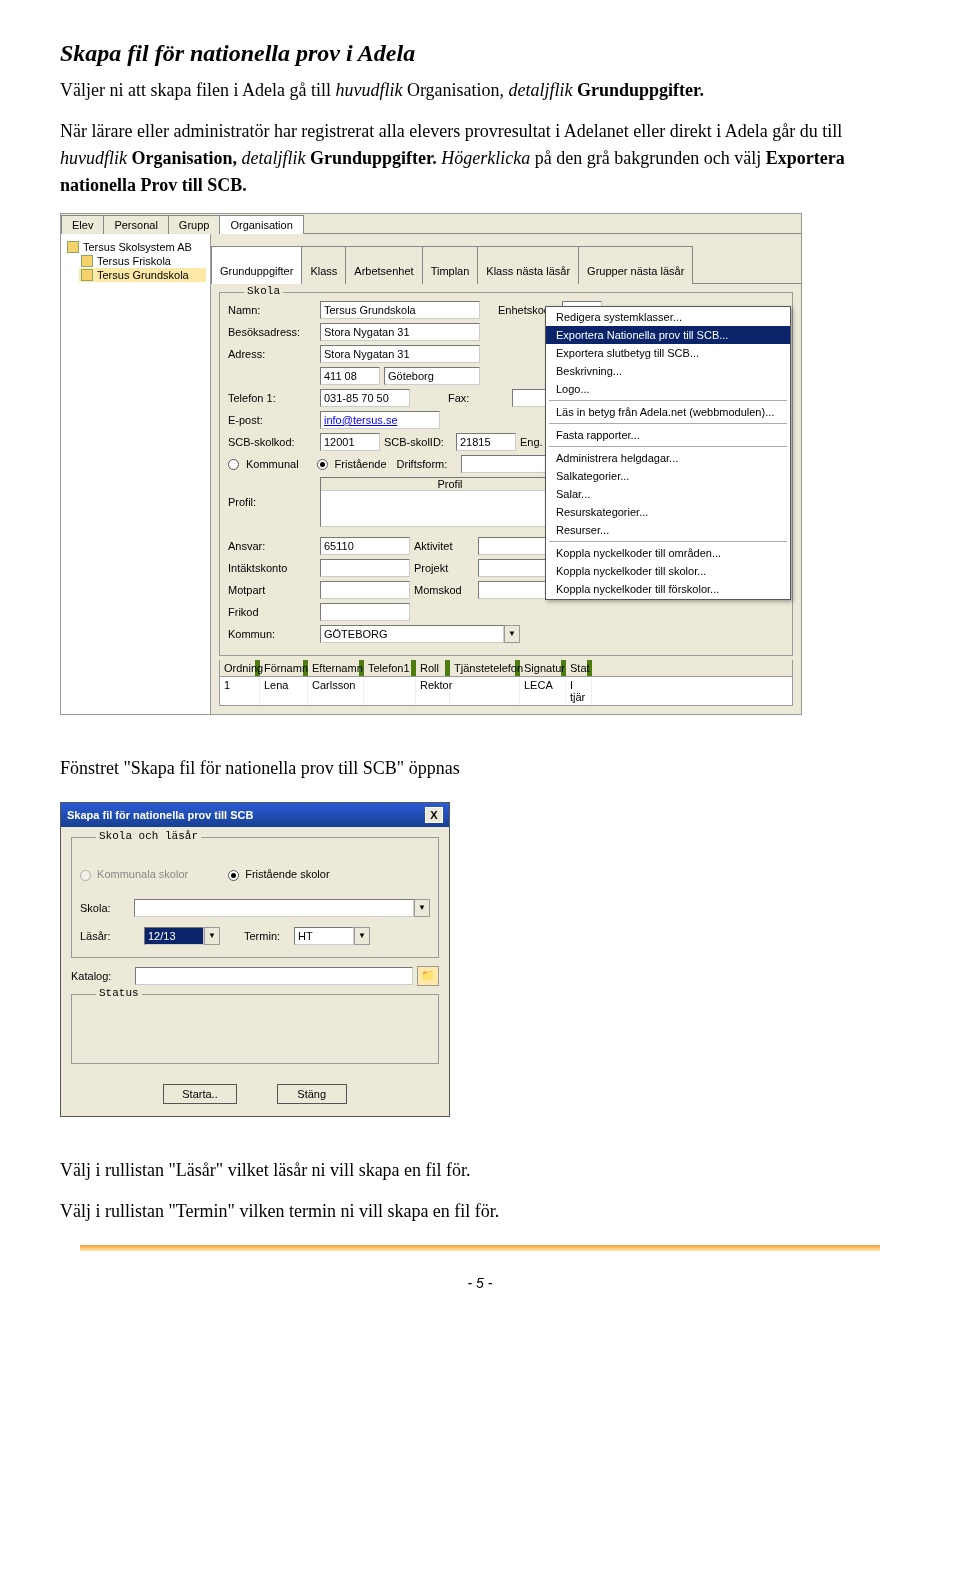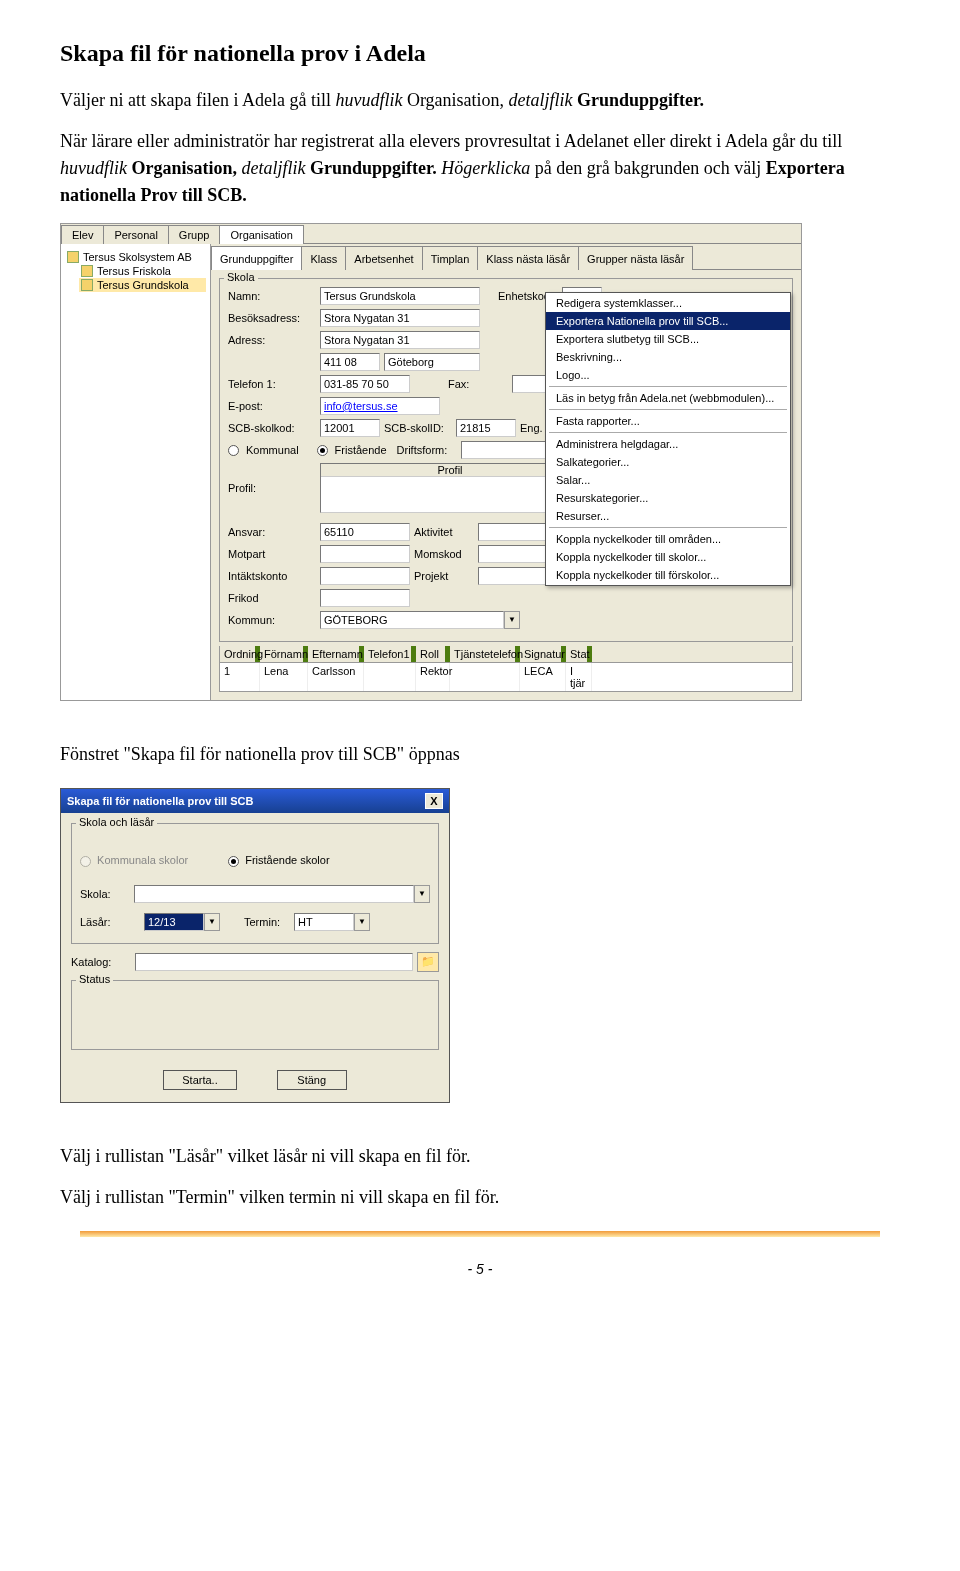"Skapa fil för nationella prov i" h2 { font-style: none -> italic; margin-bottom: 20px -> 10px }
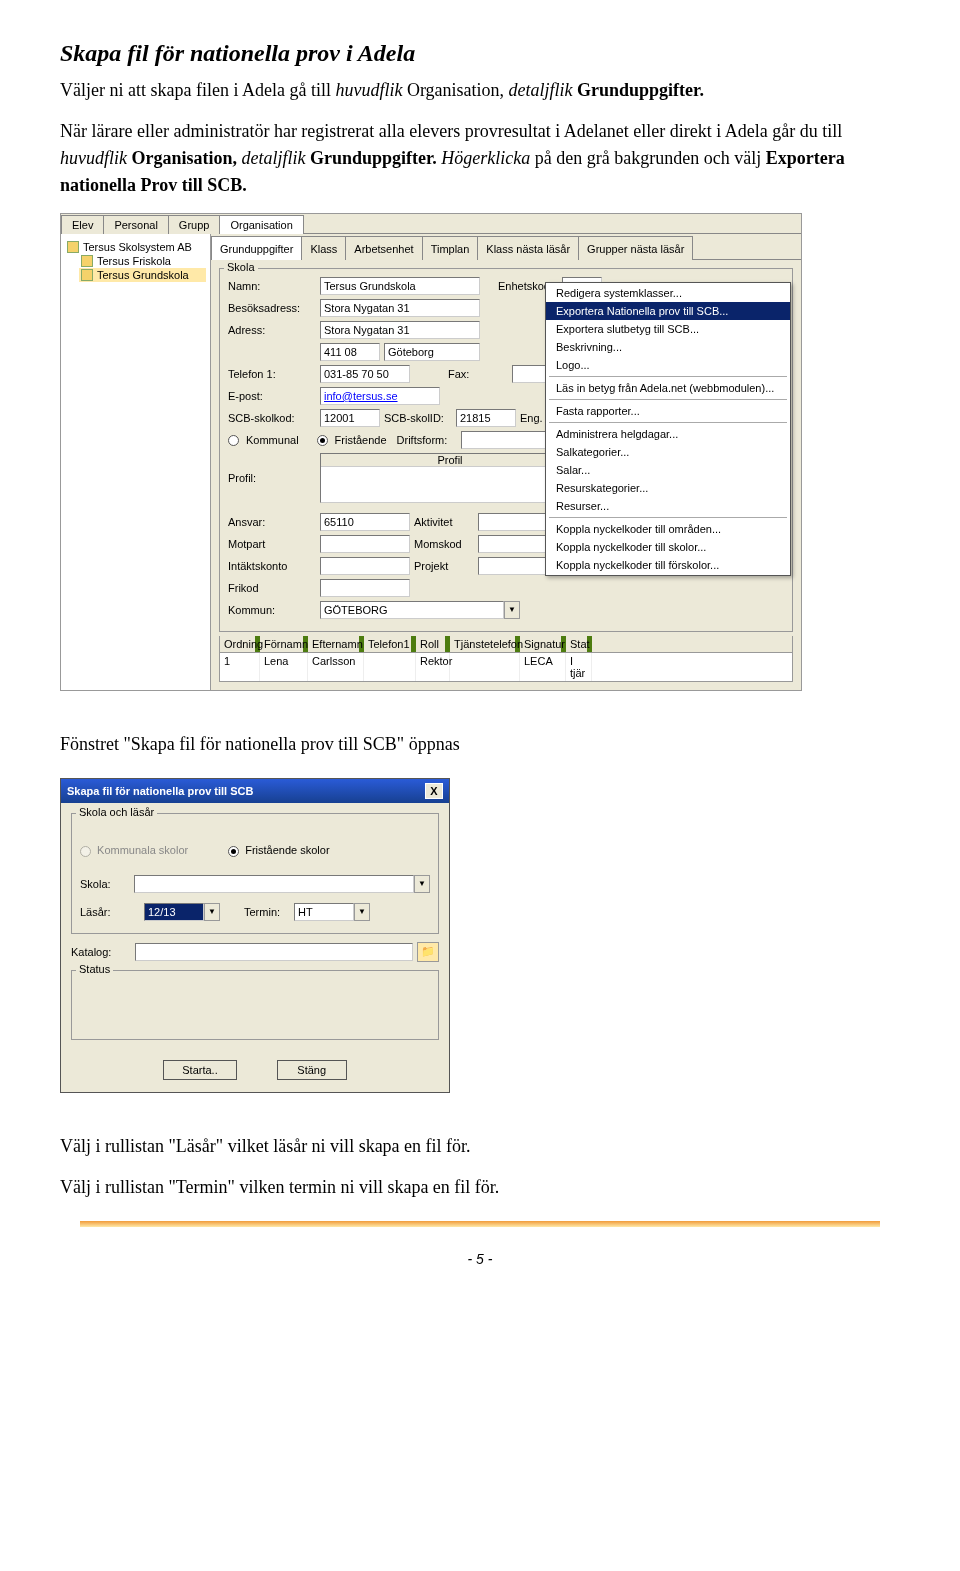"Grunduppgifter" .subtab { padding: 6px 8px -> 18px 8px; top: 2px -> 12px }
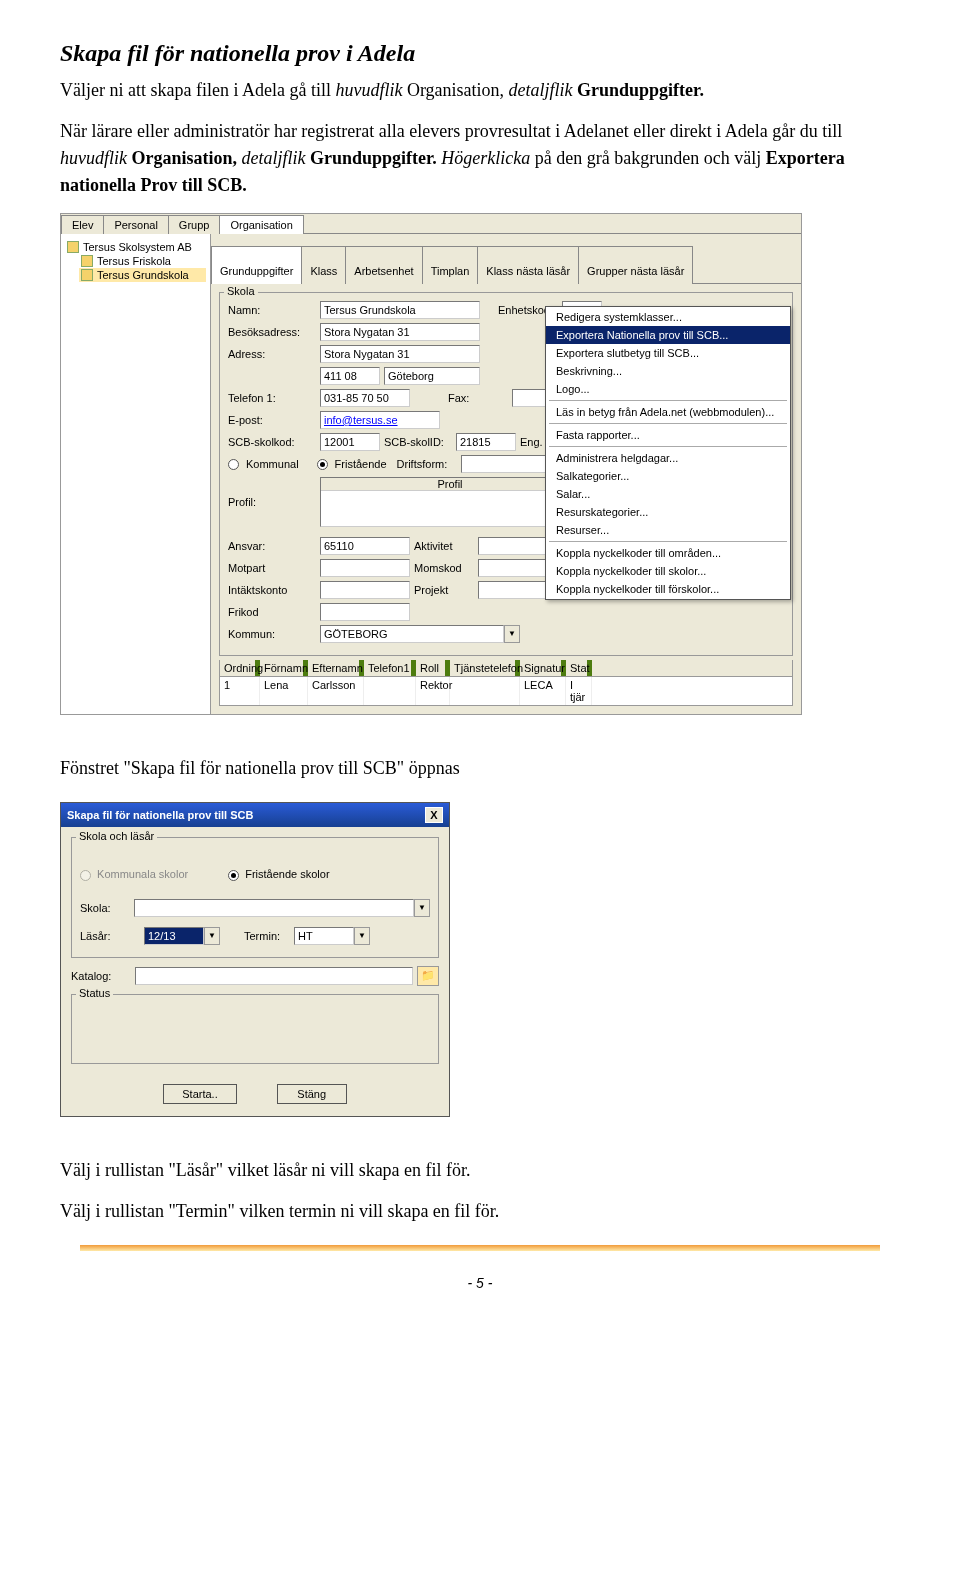"Skola" .group-title { font-family: none -> Liberation Mono, monospace; left: 4px -> 24px }
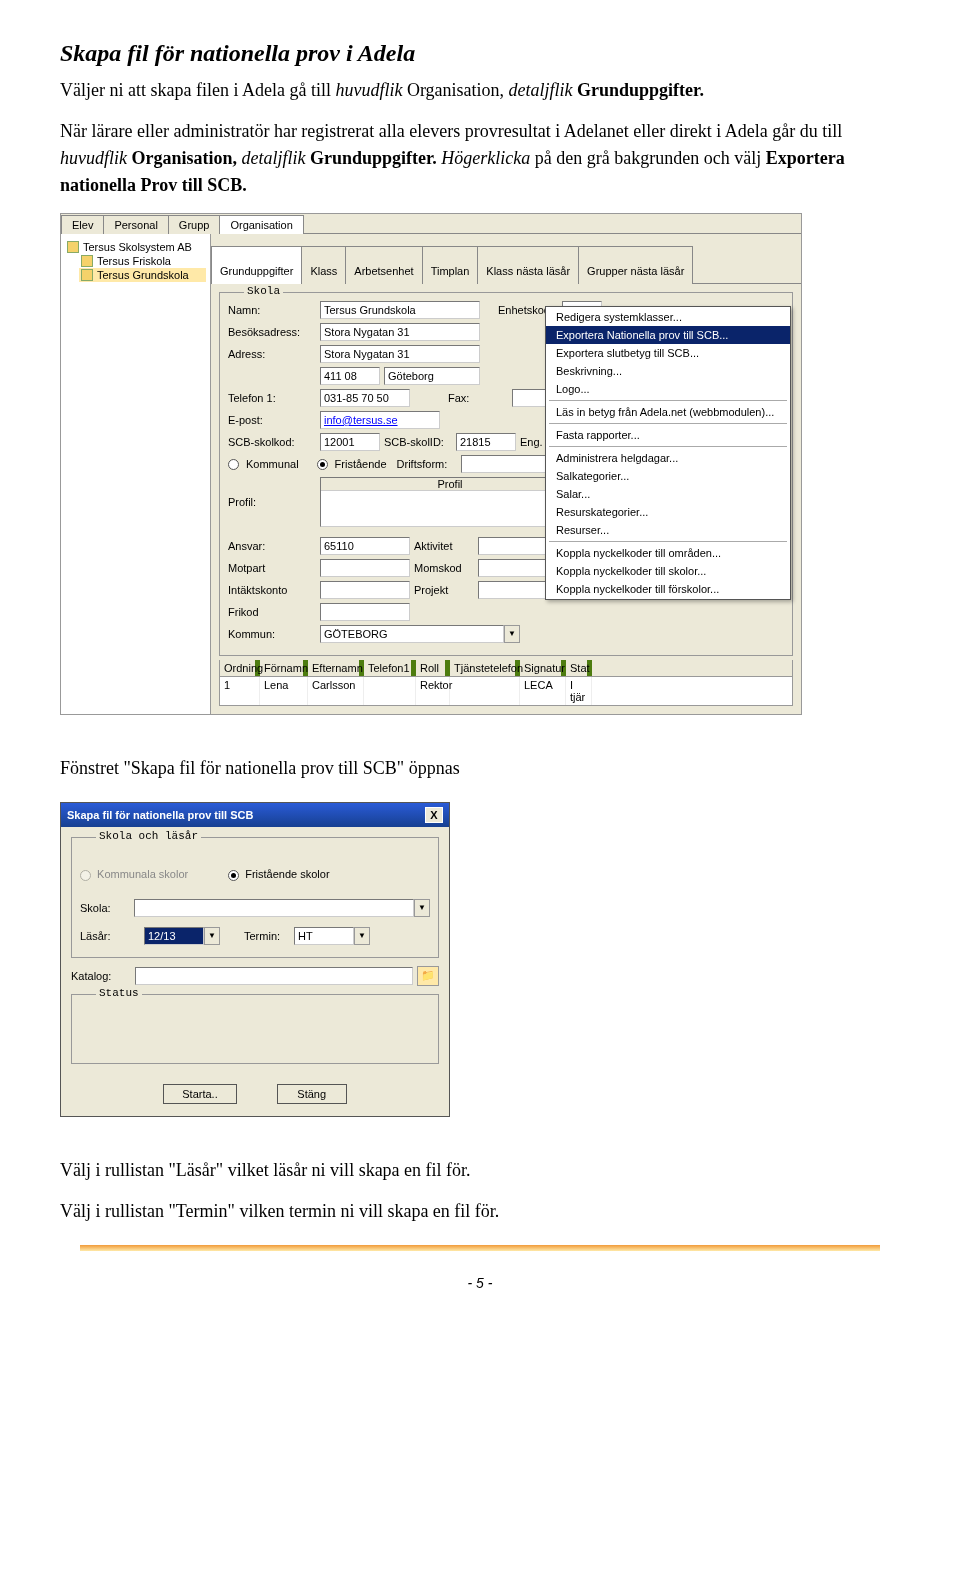"Motpart" div.row { order: before "Intäktskonto" -> after "Intäktskonto" }
